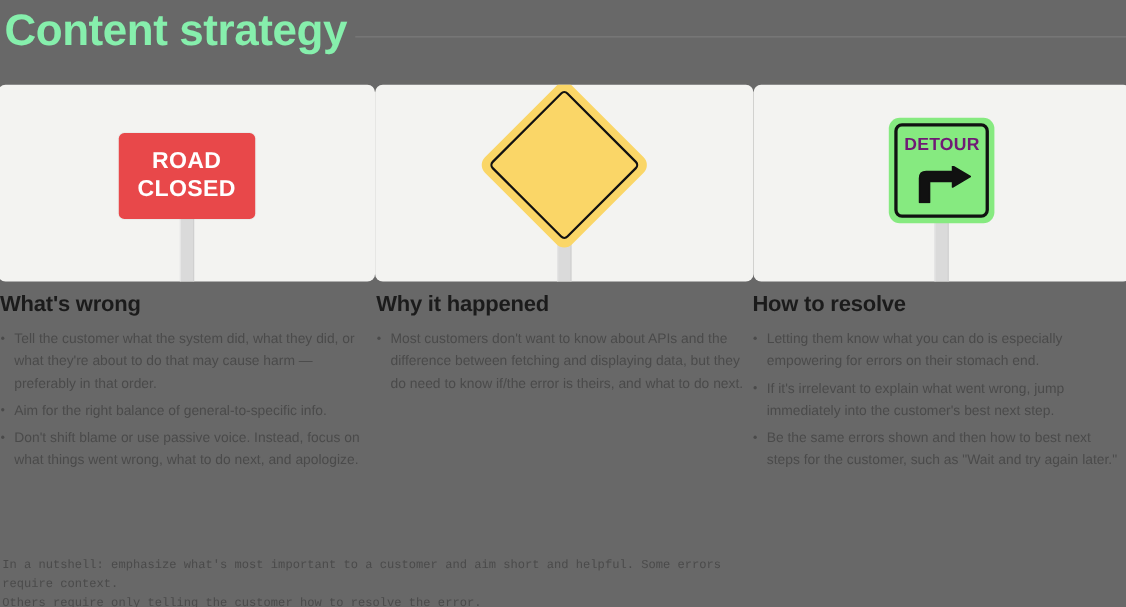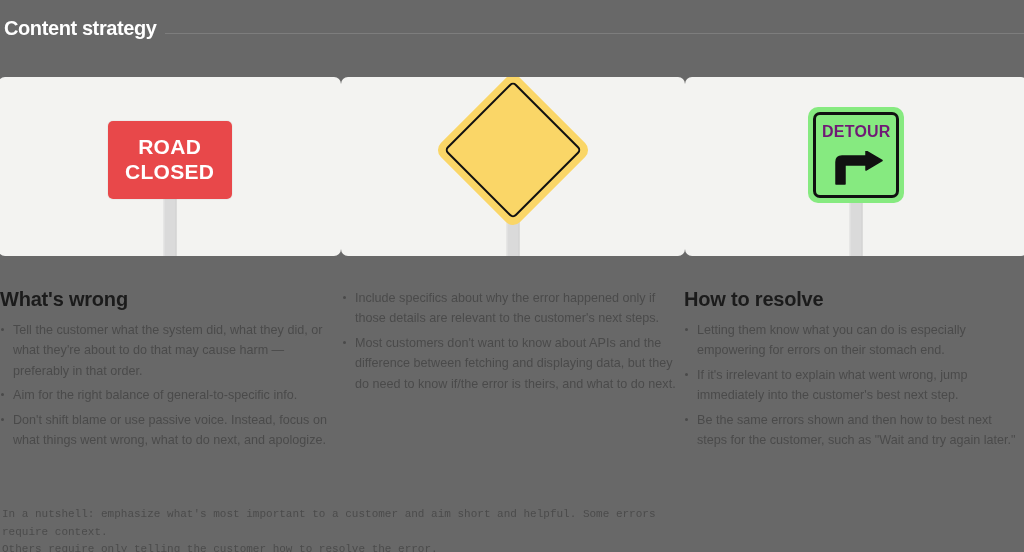"Content strategy" .page-title { color: #ffffff -> #86efac; font-size: 20px -> 40px }
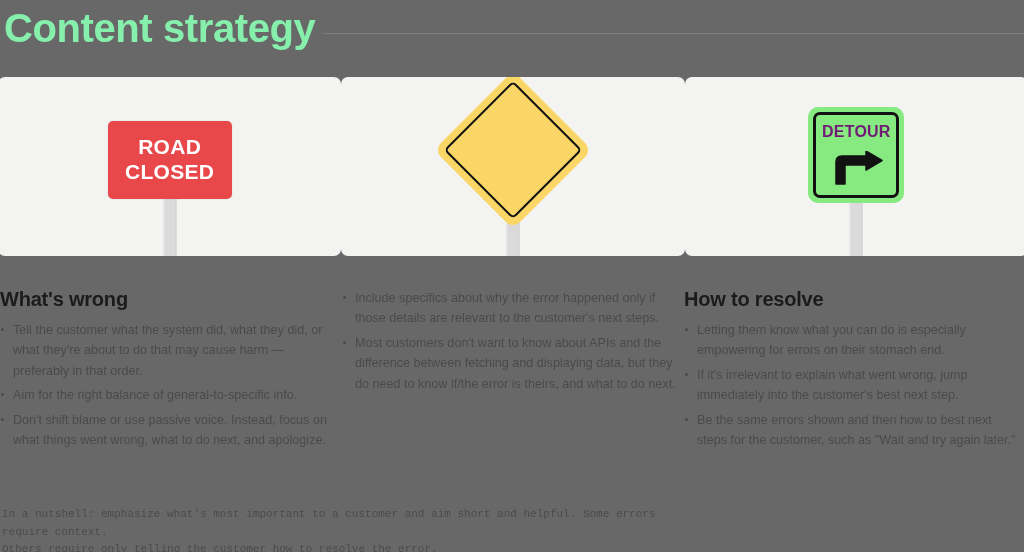"What's wrong" .columns { top: 288px -> 266px }
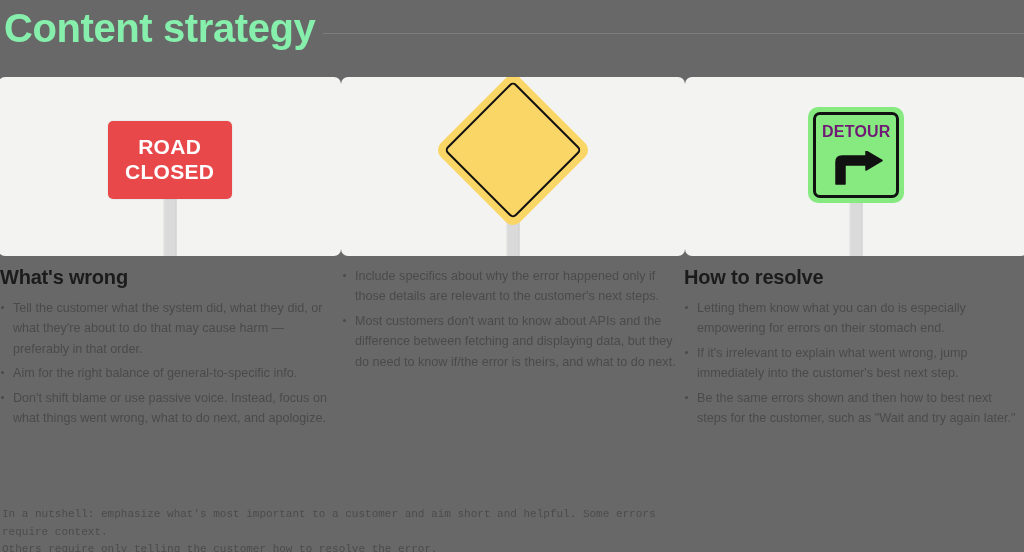"Why it happened" div.col-heading { html: none -> <div>Why it happened</div> }
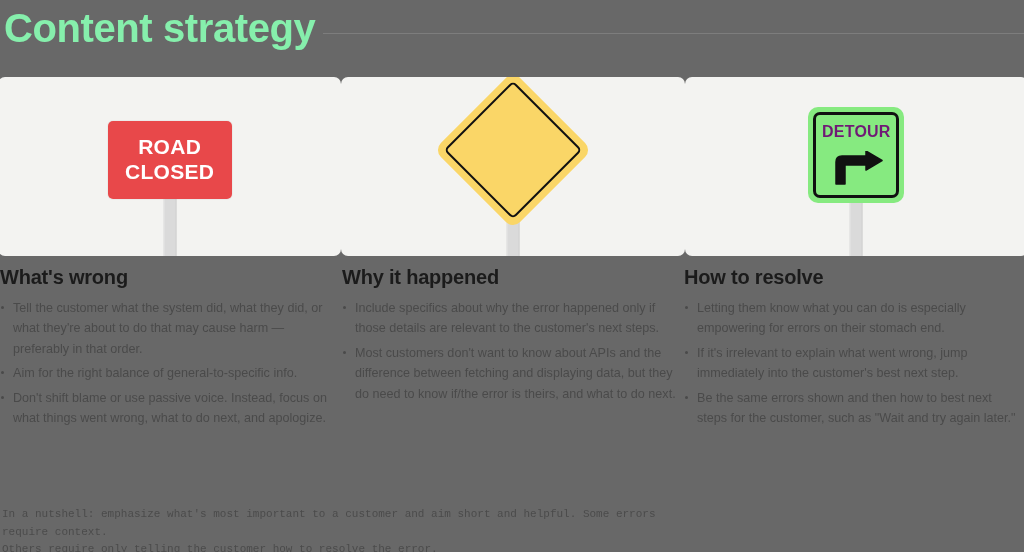"Include specifics about why the" li { html: <li>Include specifics about why the error happened only if those details are relevant to the customer's next steps.</li> -> none }
